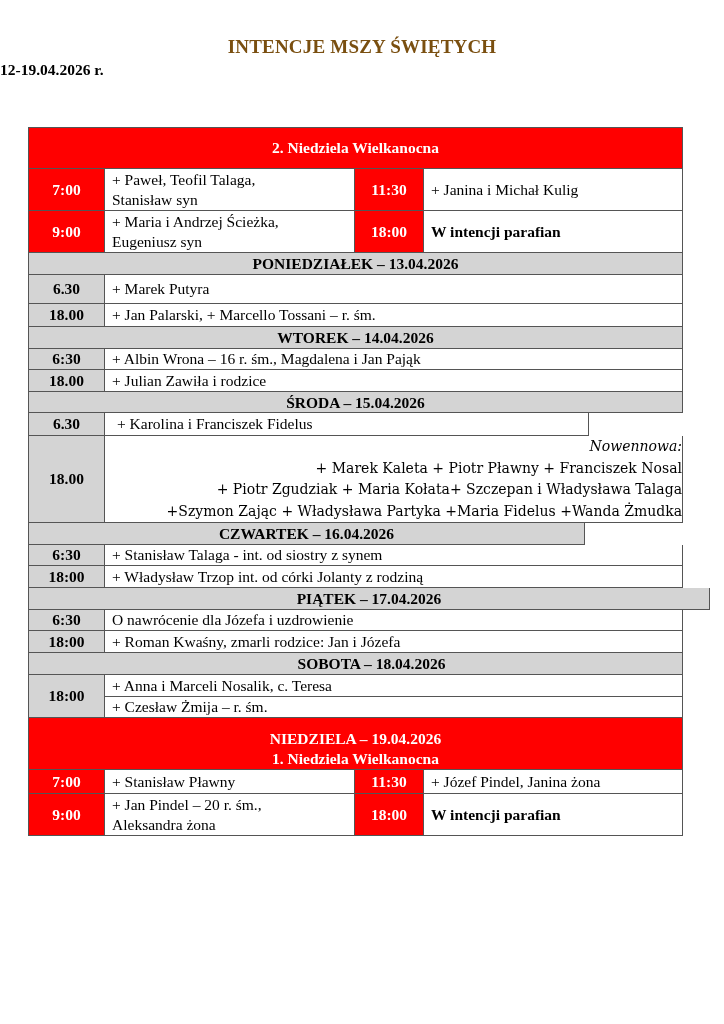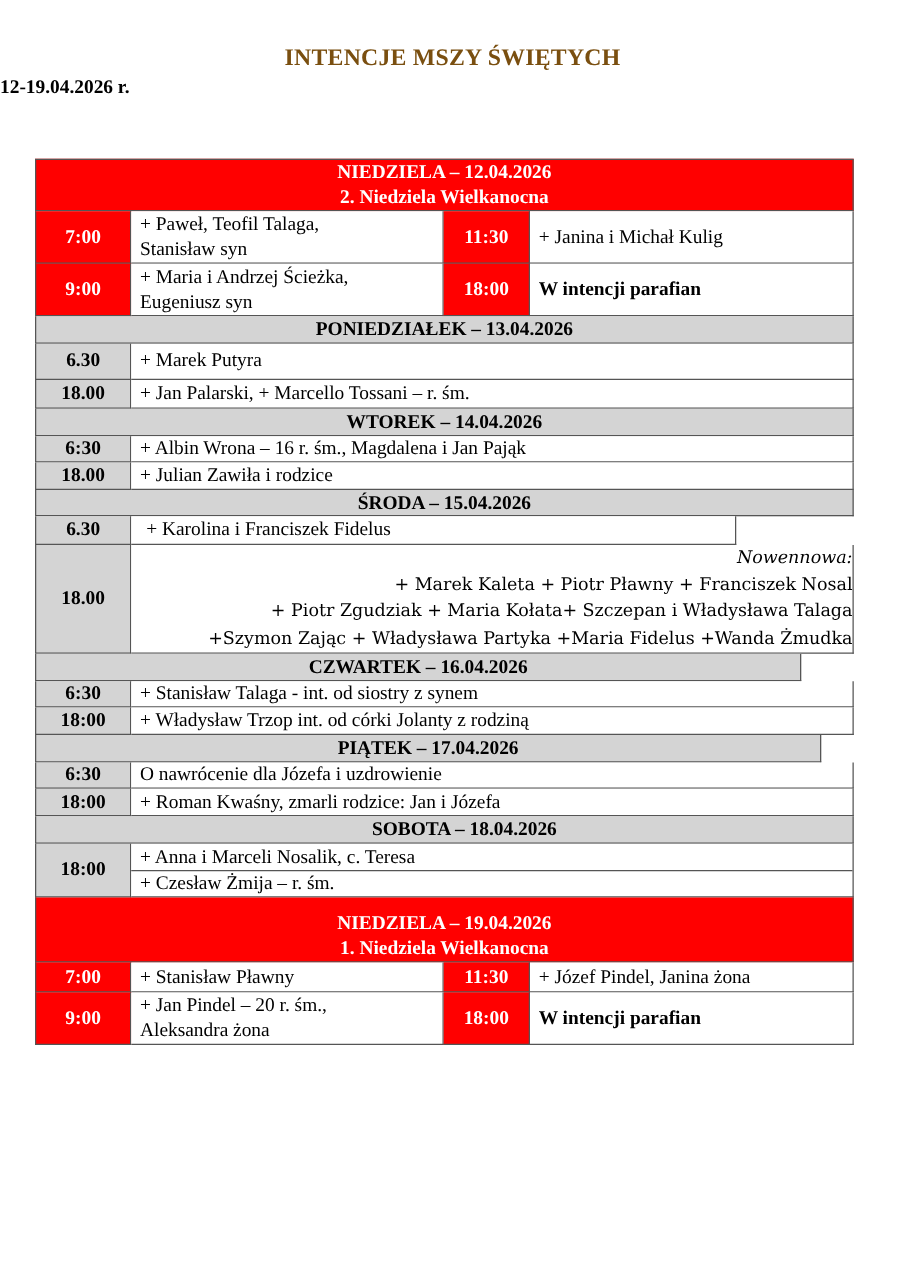"NIEDZIELA – 12.04.2026" span { html: <span>NIEDZIELA – 12.04.2026</span> -> none }
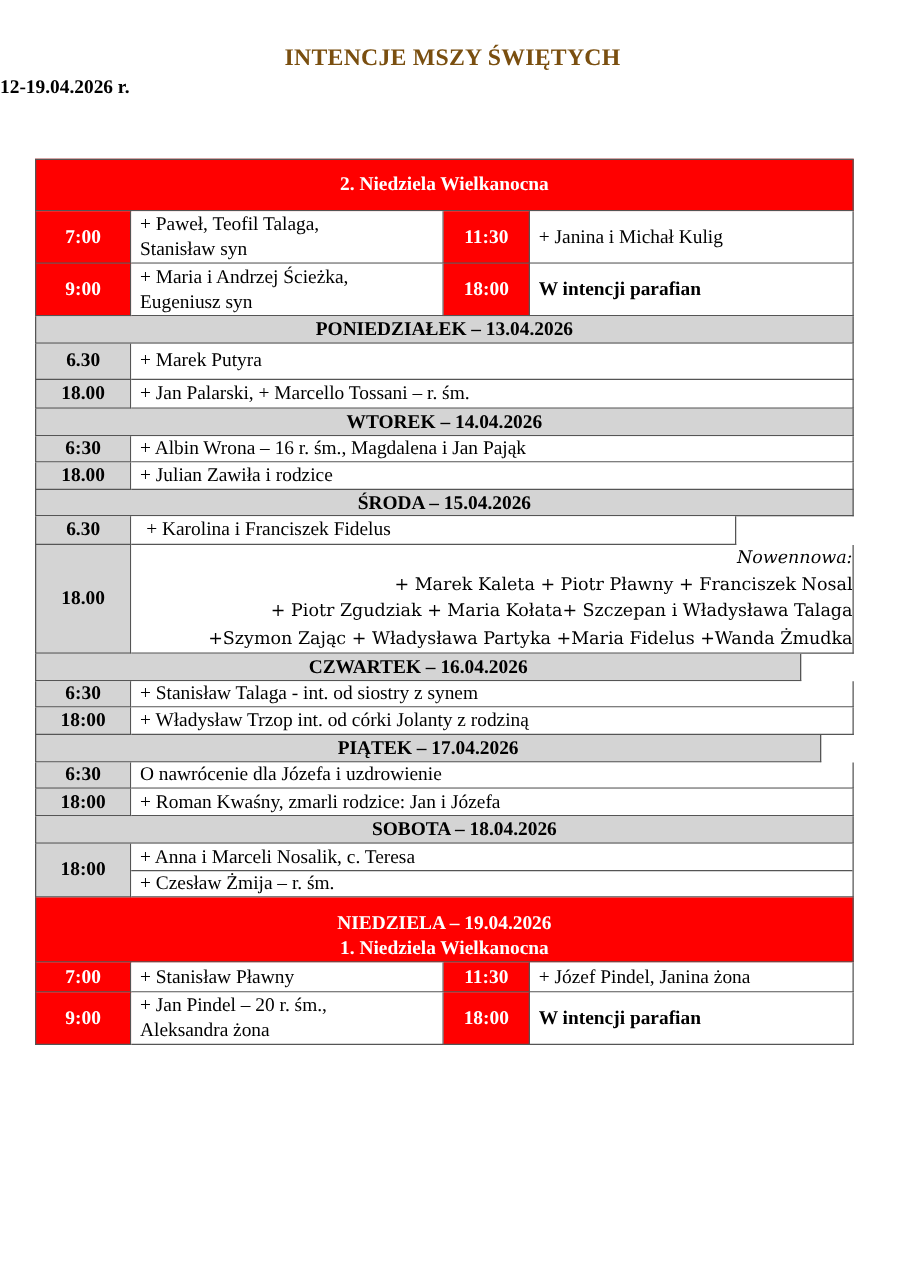"CZWARTEK – 16.04.2026" div.cell { width: 613px -> 557px }
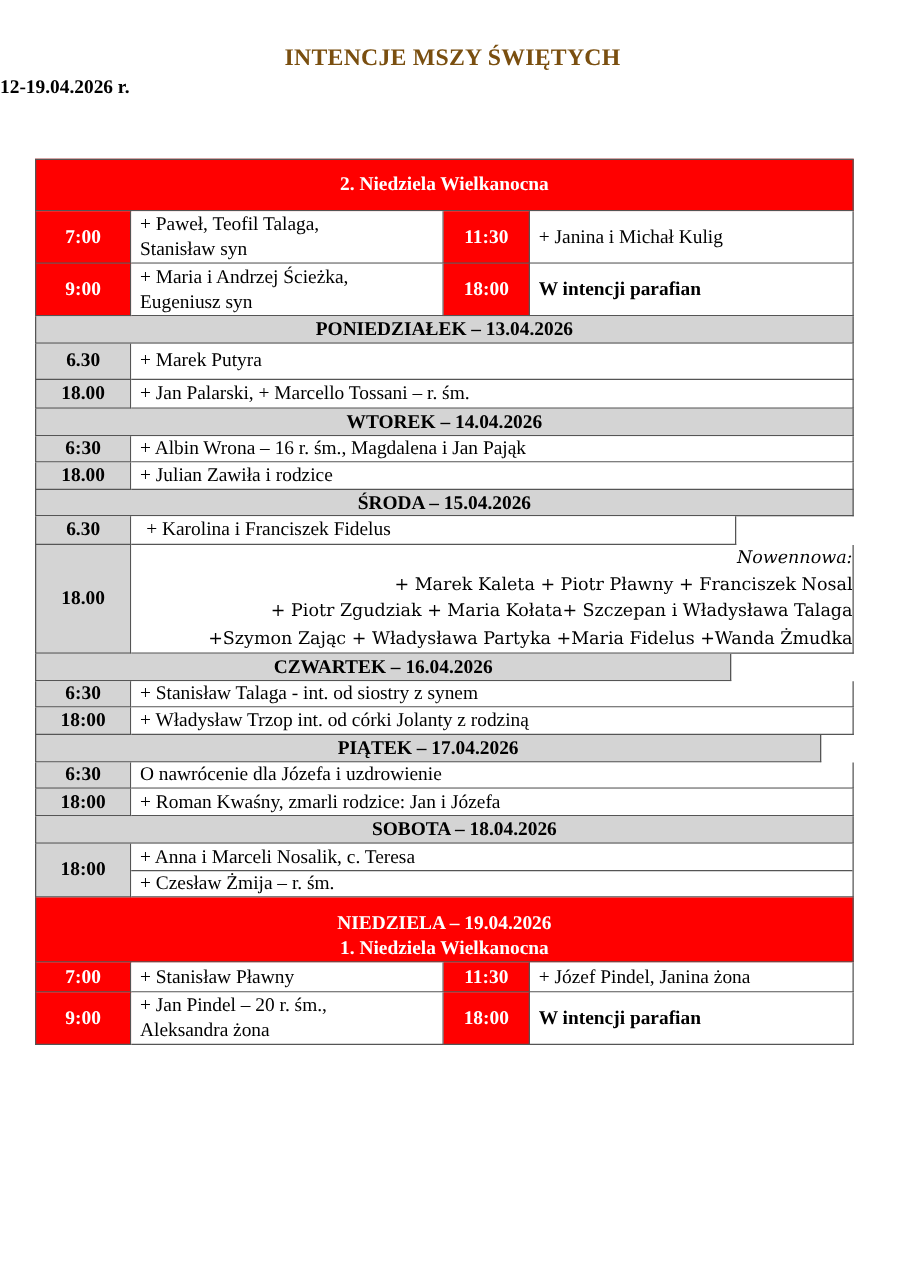"PIĄTEK – 17.04.2026" div.cell { width: 629px -> 682px }
